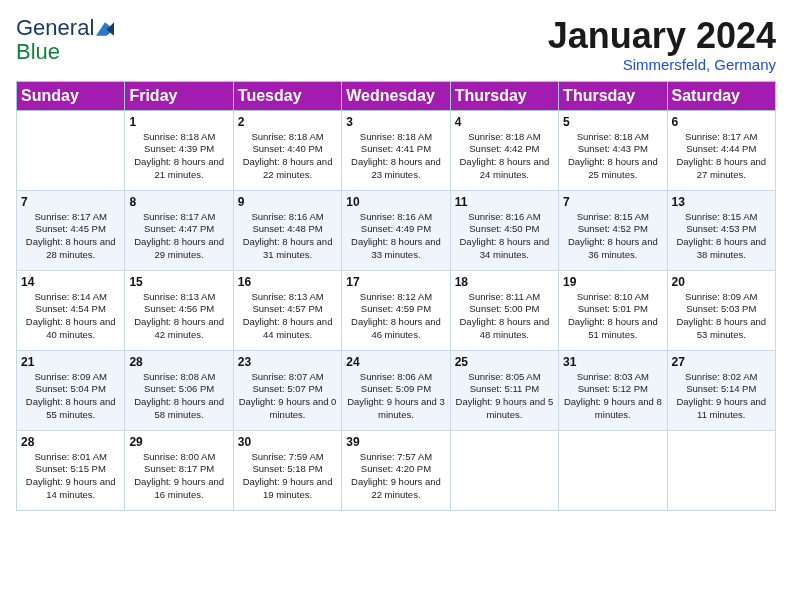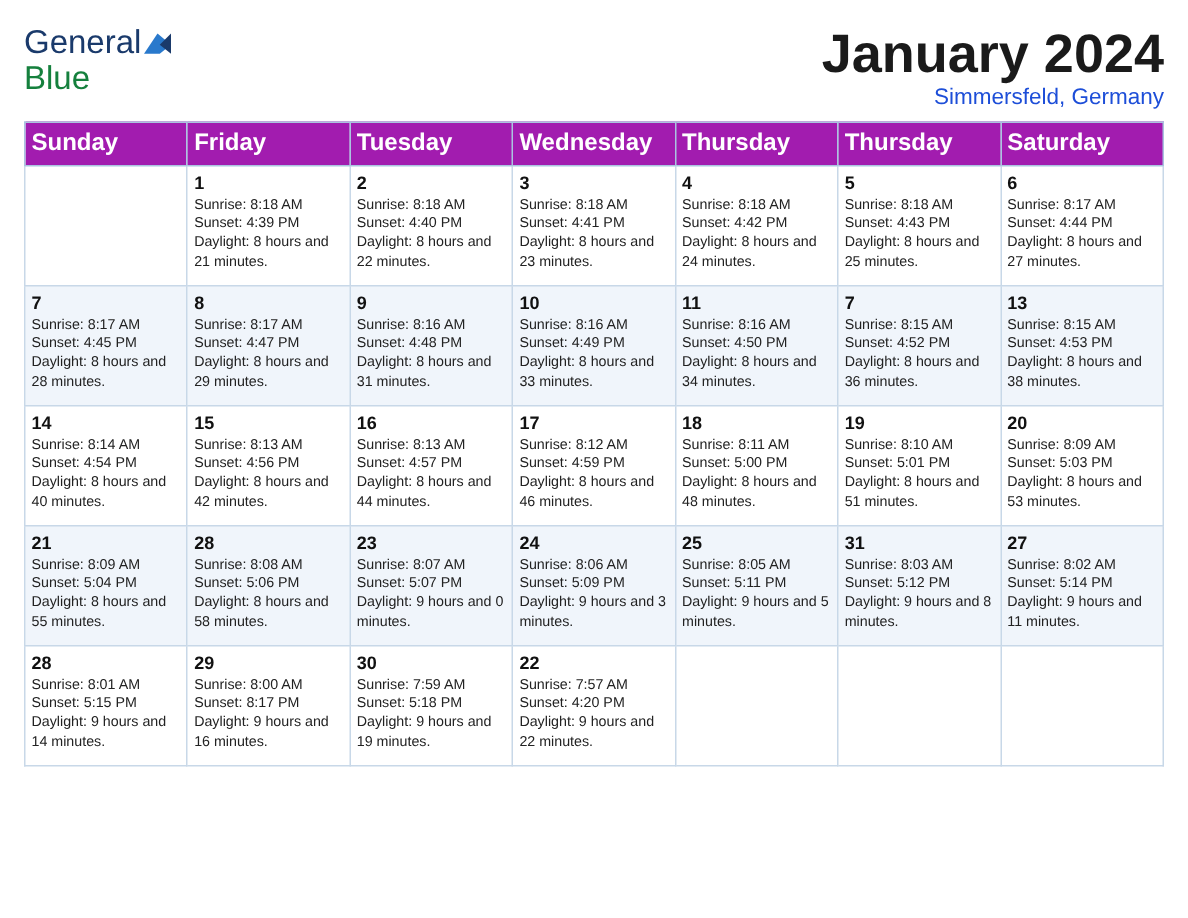"Sunrise: 8:18 AM Sunset: 4:39" .day-detail { text-align: none -> center }
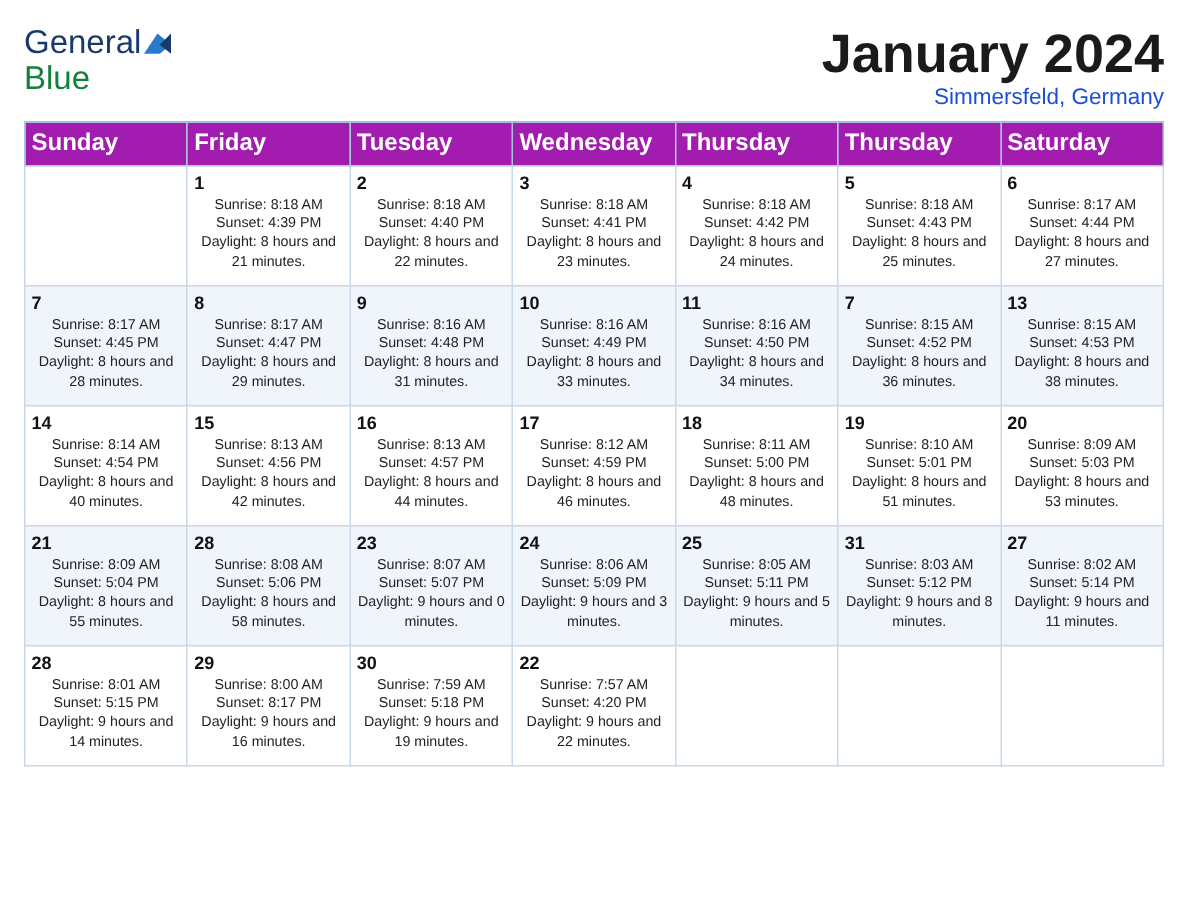"22" div.day-num { text: 22 -> 39 }
